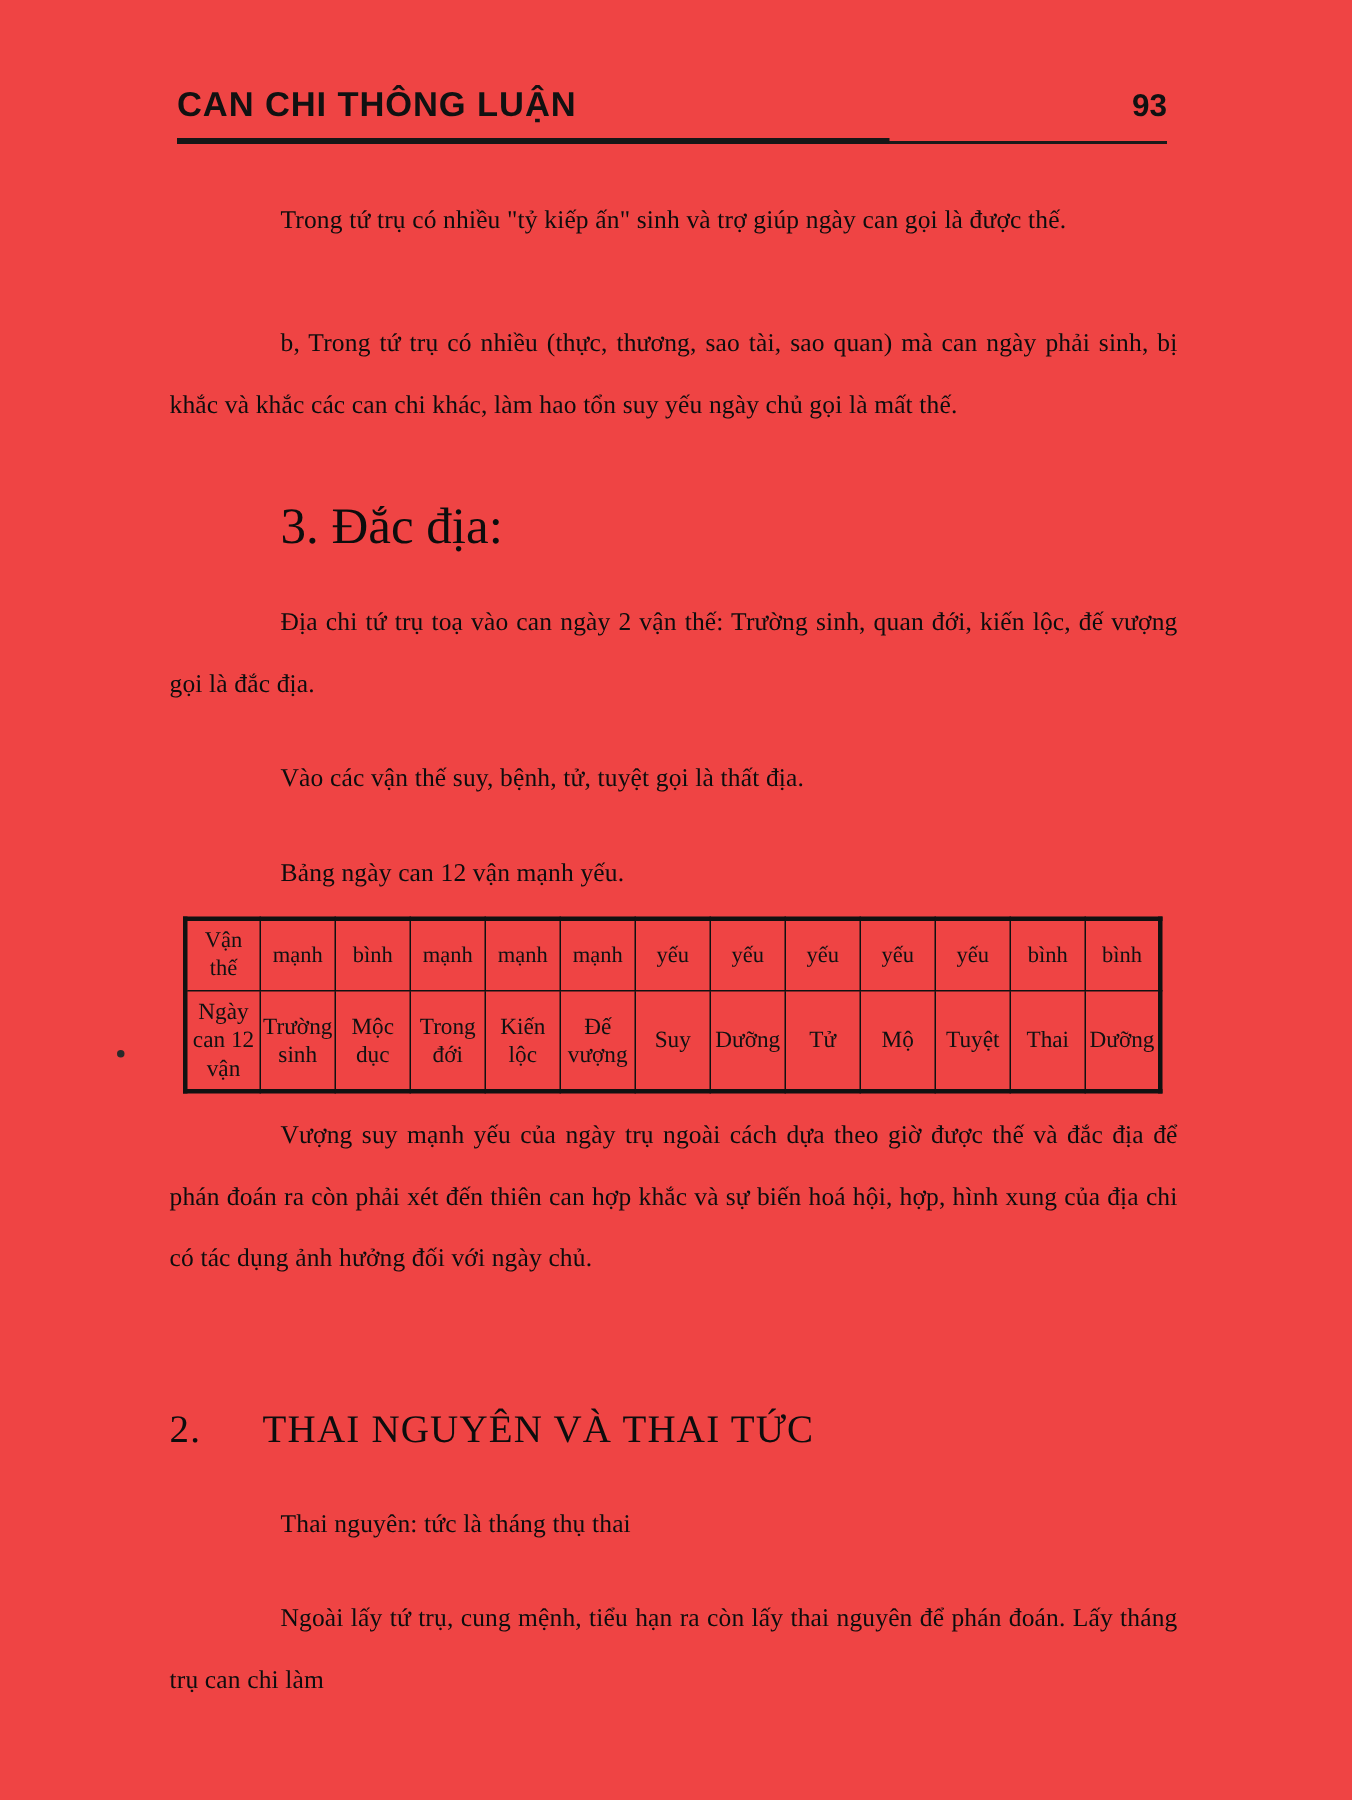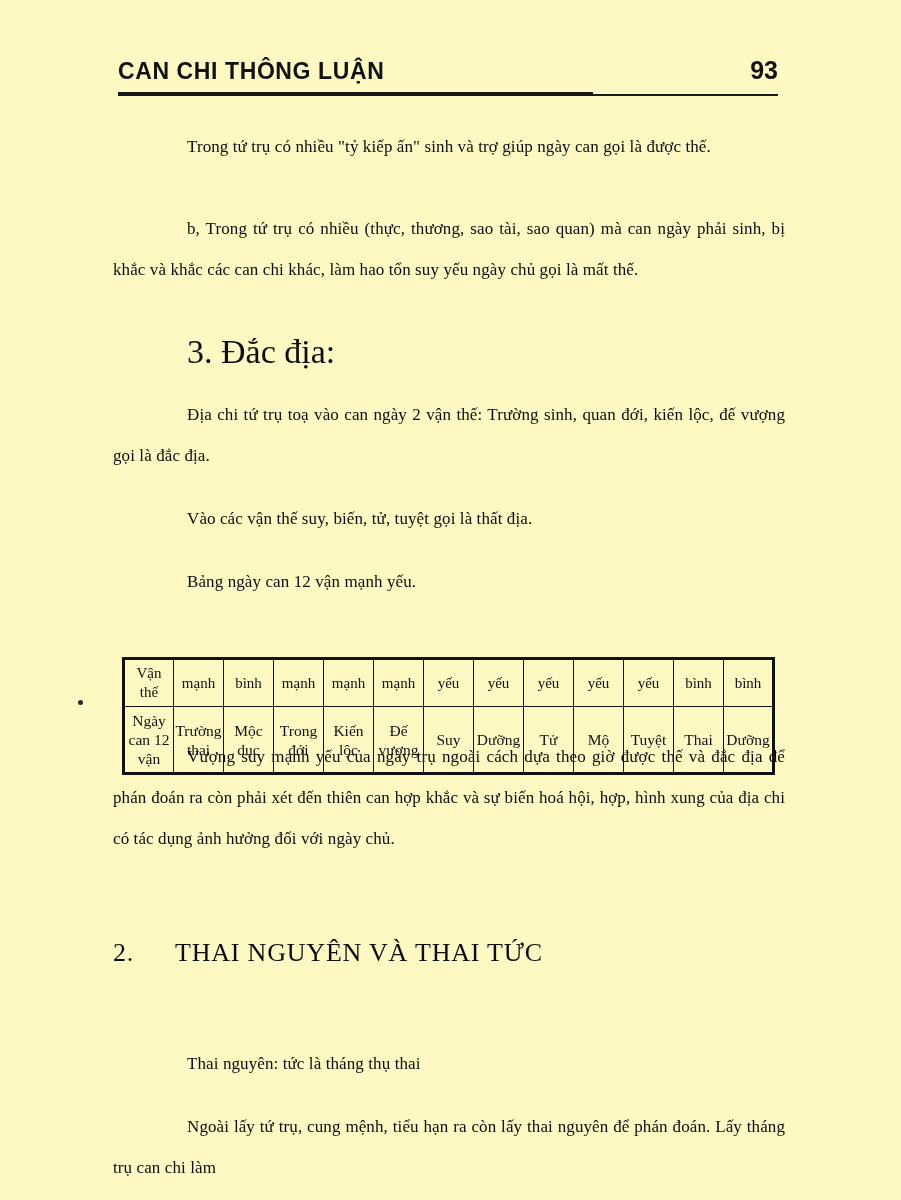"CAN CHI THÔNG LUẬN" .page { background: #fef9c3 -> #ef4444 }
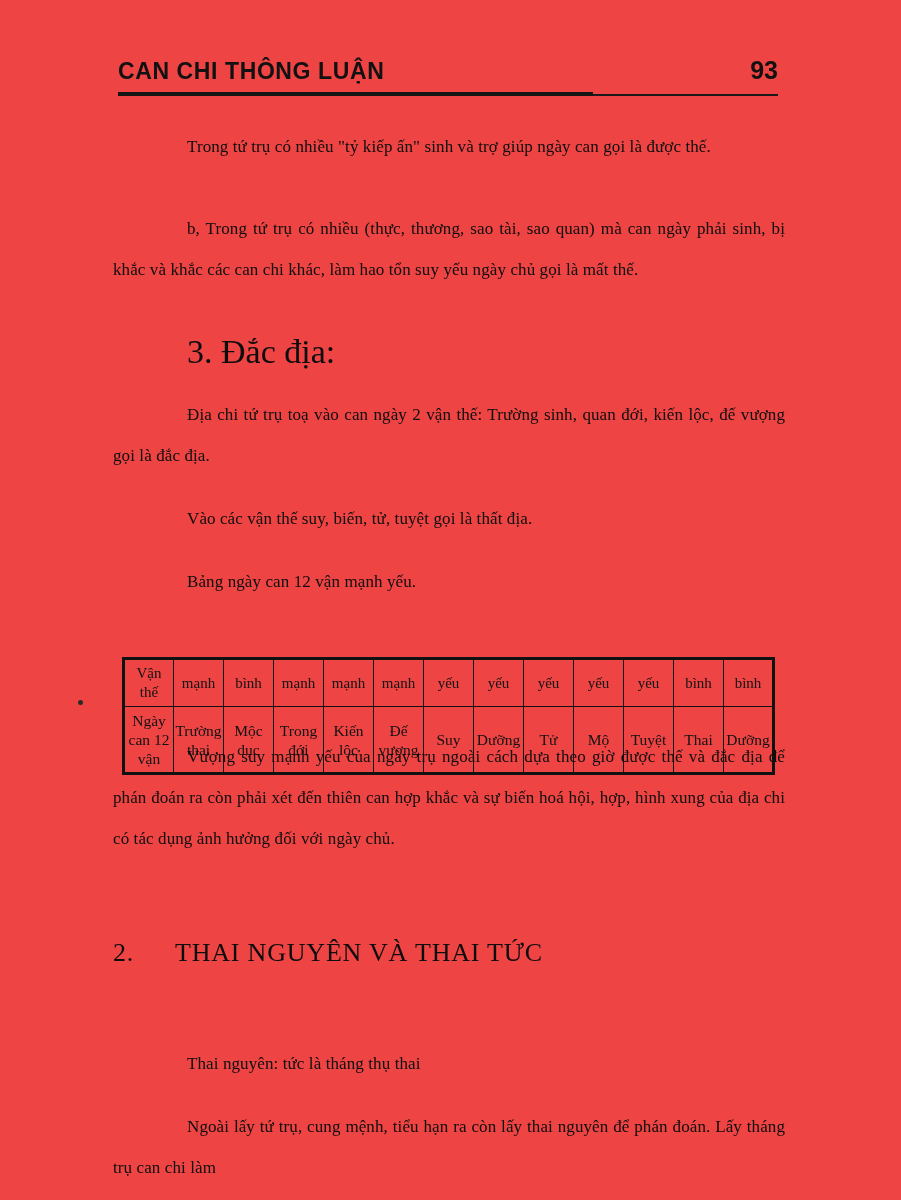"93" .runhead-folio { font-size: 25px -> 21px }
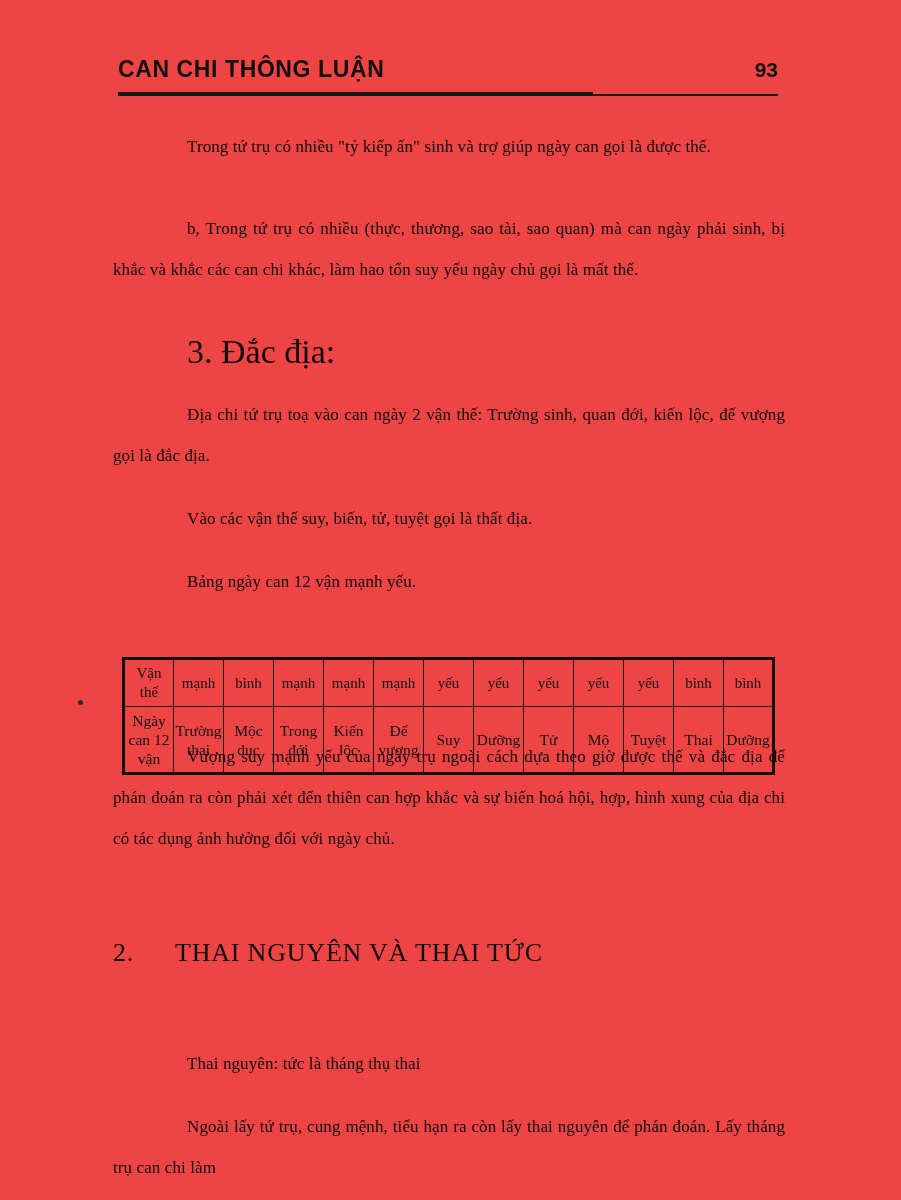"Vào các vận thế suy," p.par { text: biến -> bệnh }
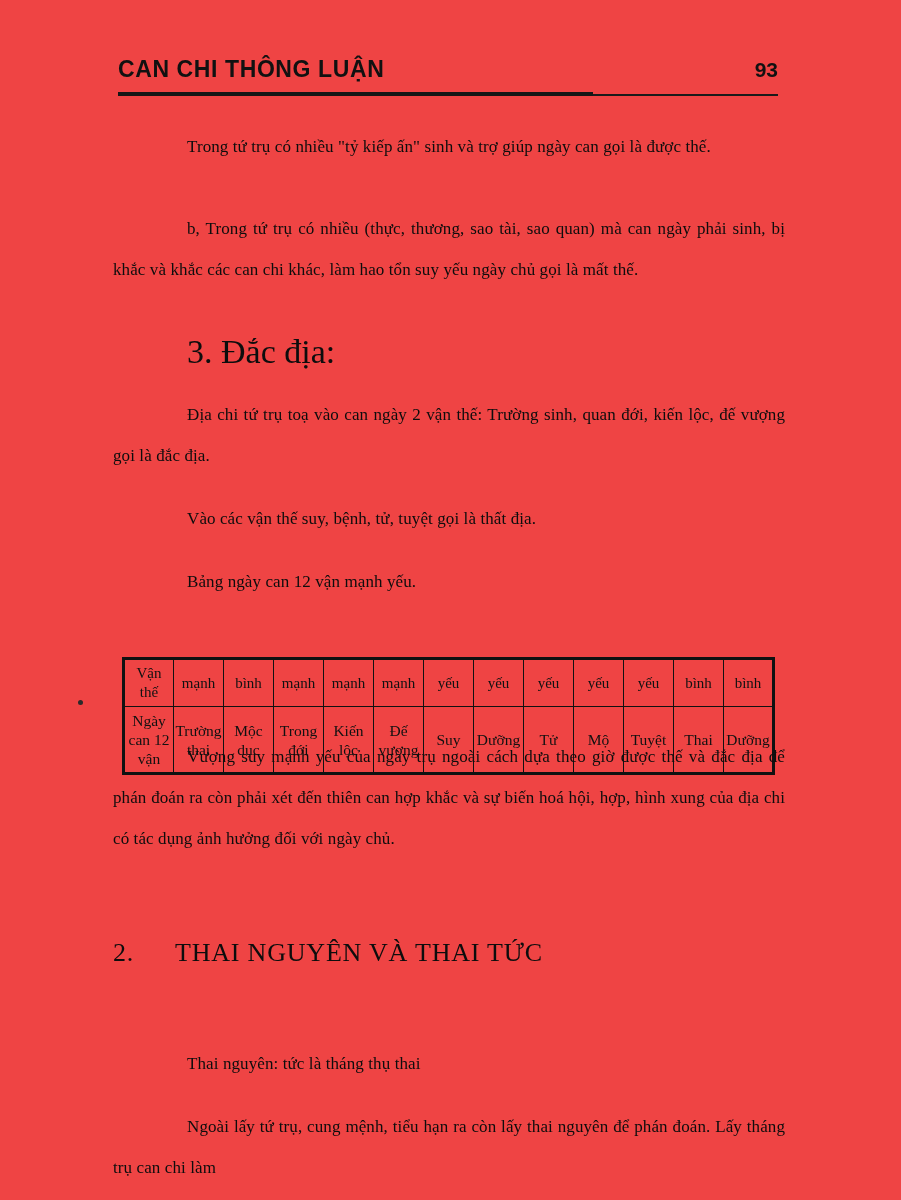"Vận thế" .tbl-wrap { margin-top: 46px -> none }
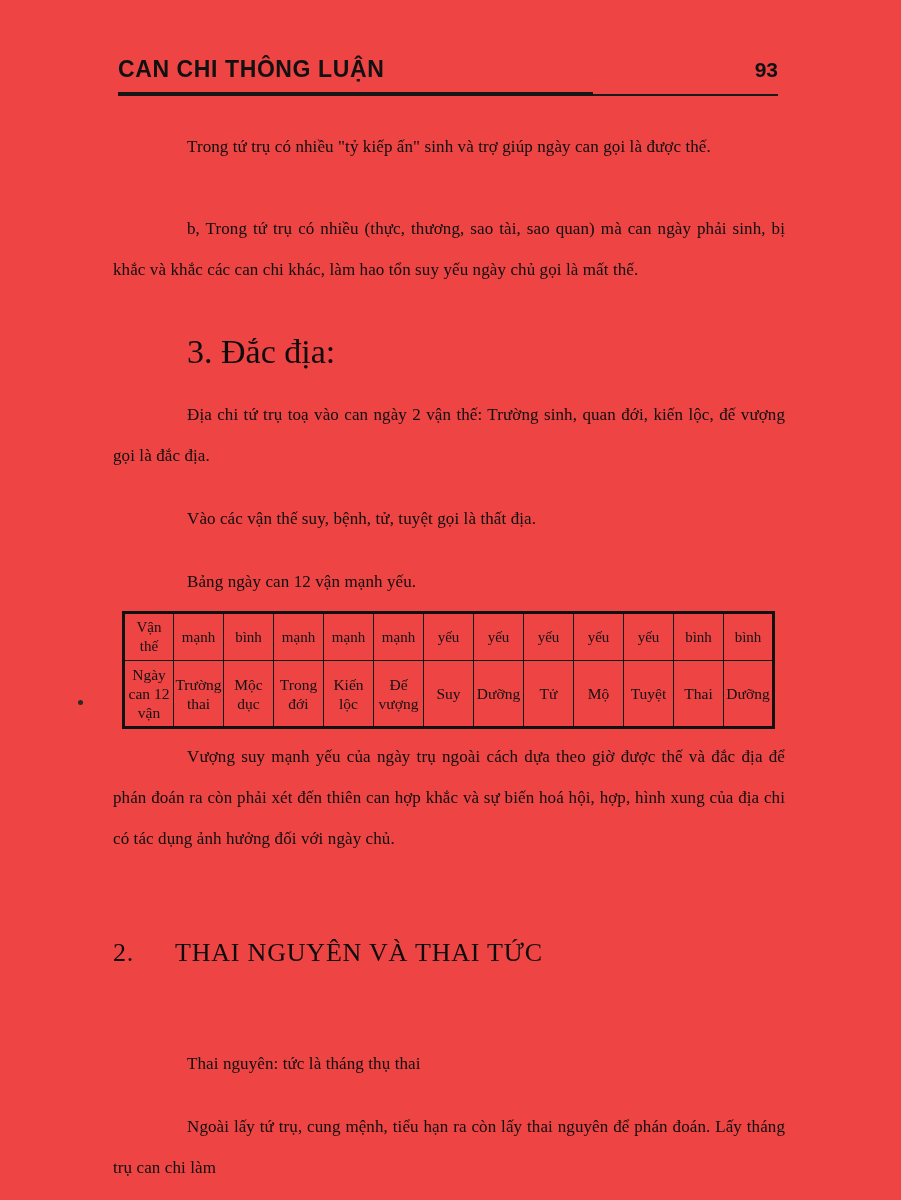"Trường thai" td { text: thai -> sinh }
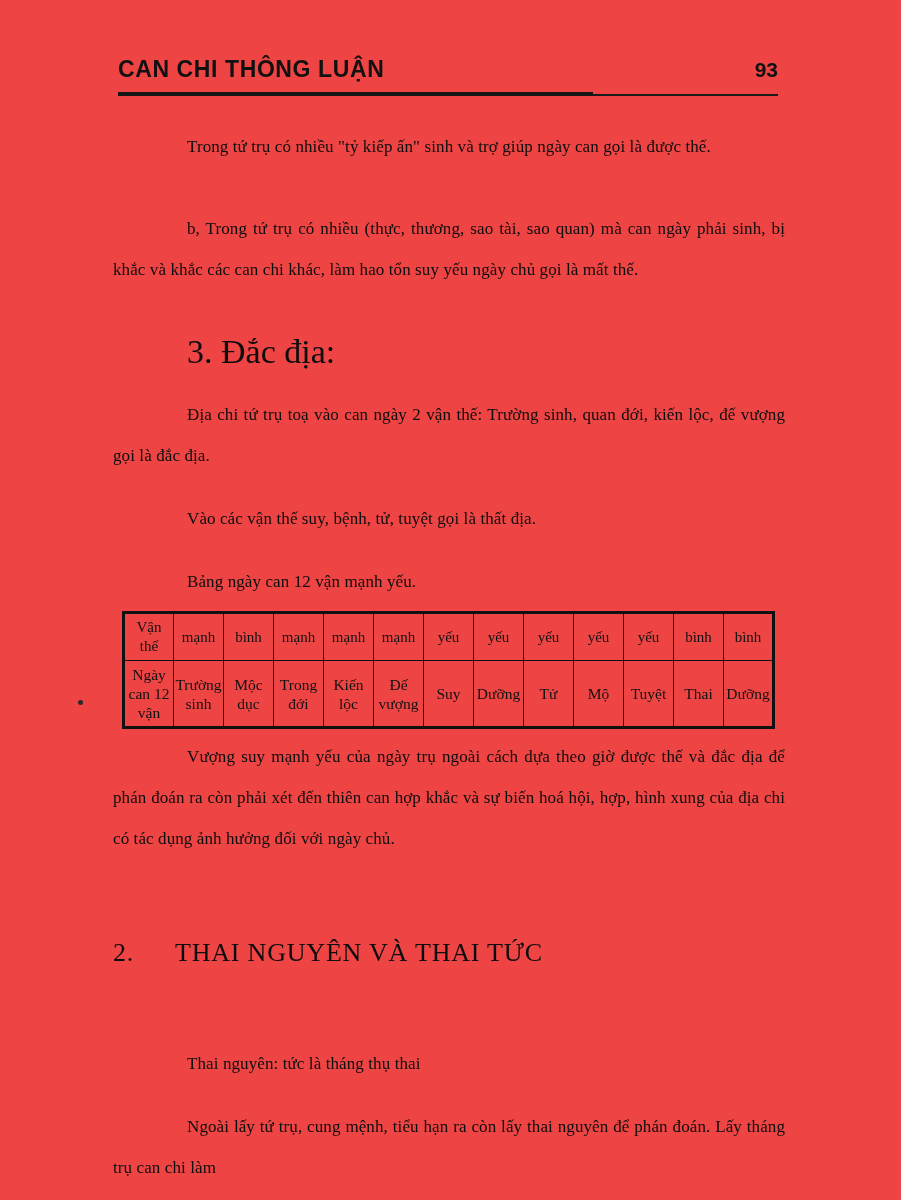"Thai nguyên: tức là tháng" .tail { margin-top: 48px -> none }
